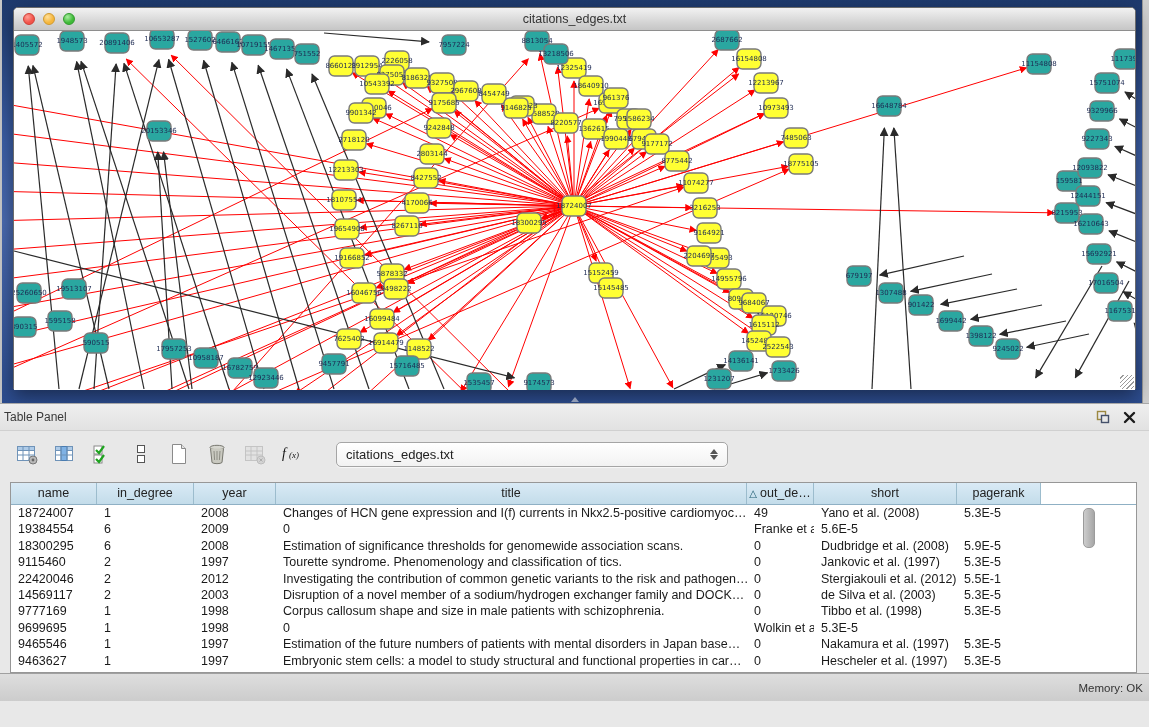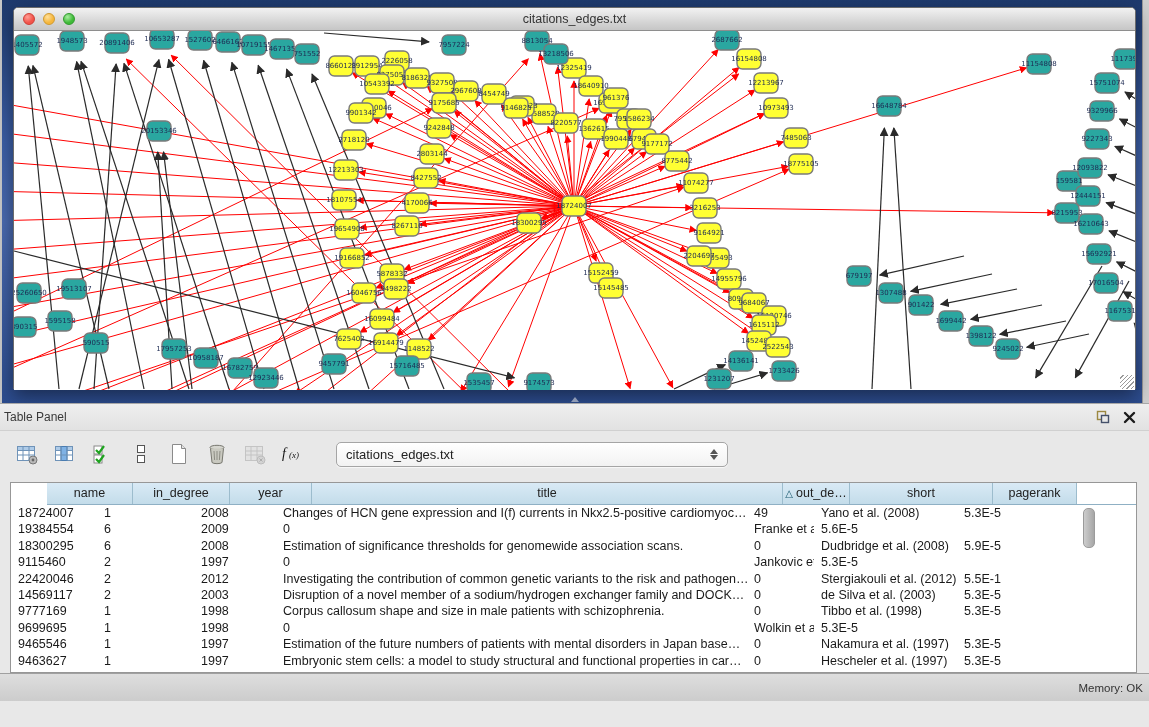"name" .thead { margin-left: 36px -> none }
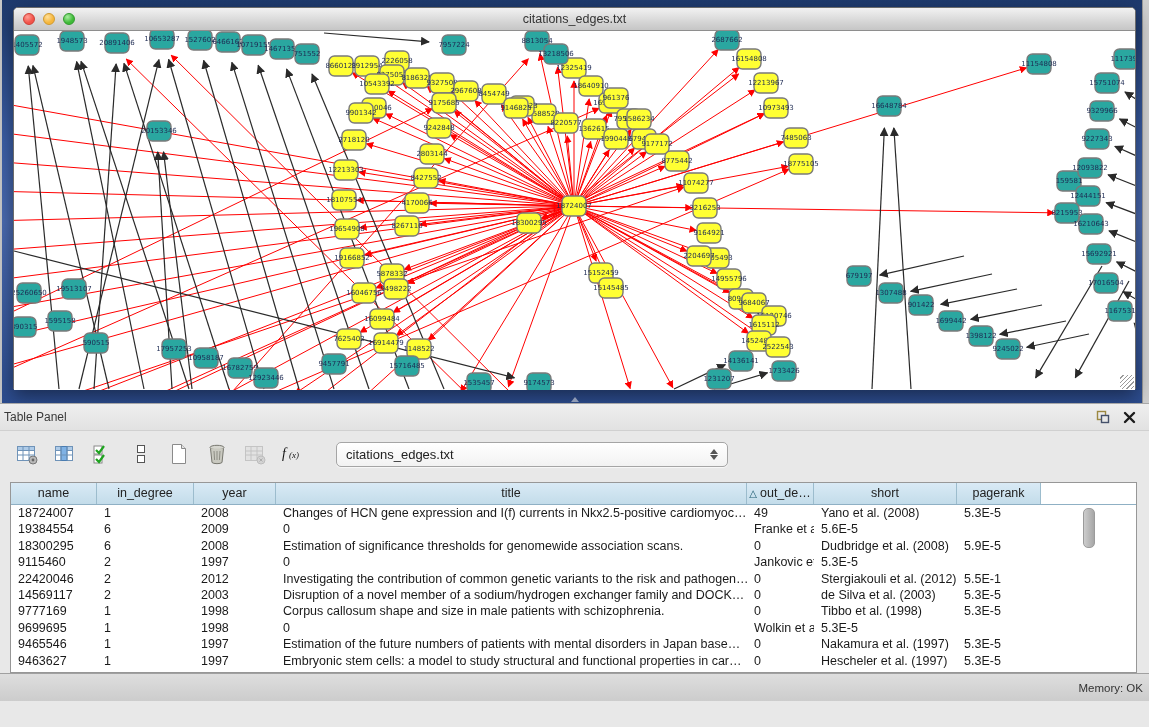"Tourette syndrome. Phenomenology and" div.td { html: none -> <div>Tourette syndrome. Phenomenology and classification of tics.</div> }
